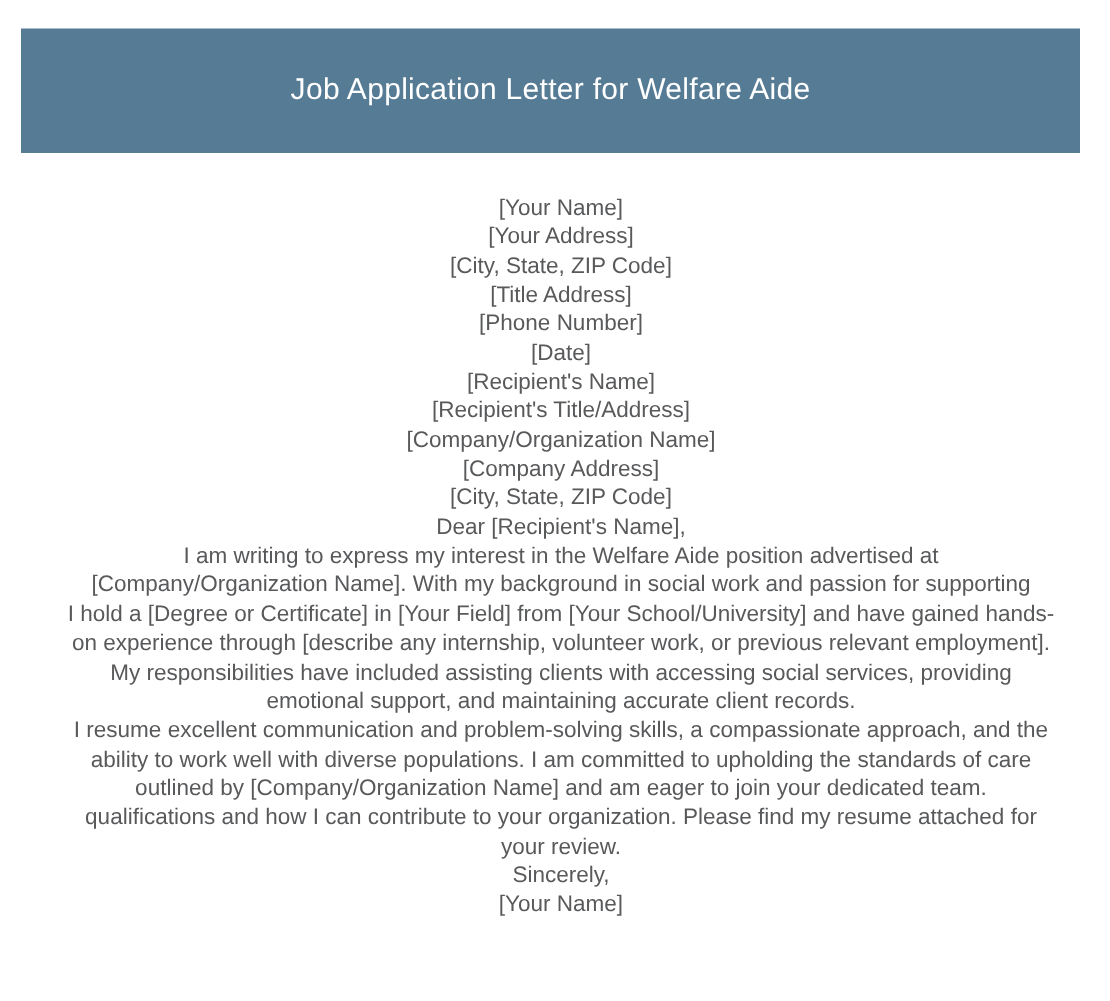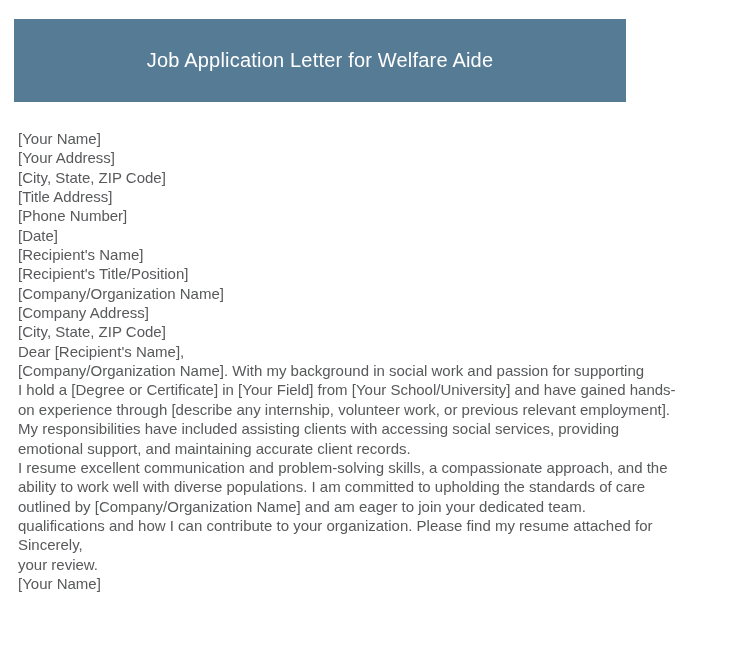"Job Application Letter for Welfare" .title-bar { width: 612px -> 706px }
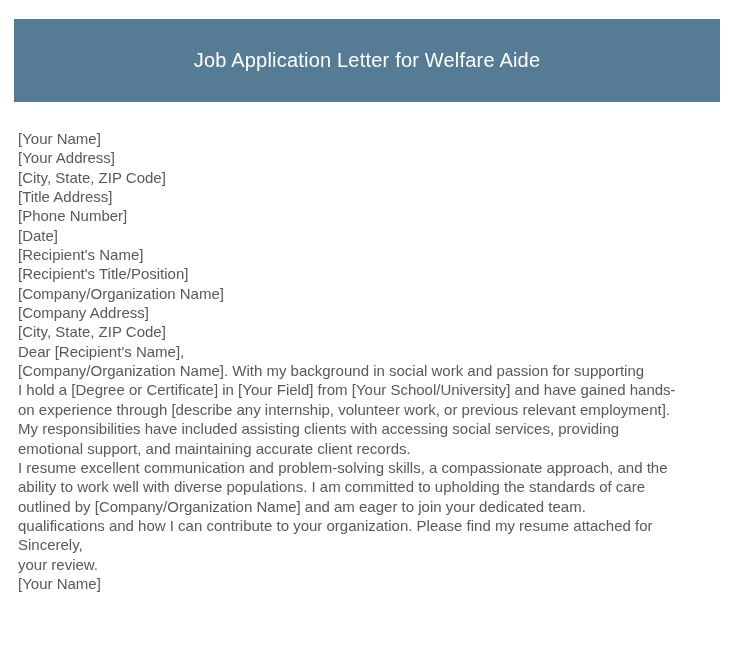"[Your Name]" .letter-body { text-align: none -> center }
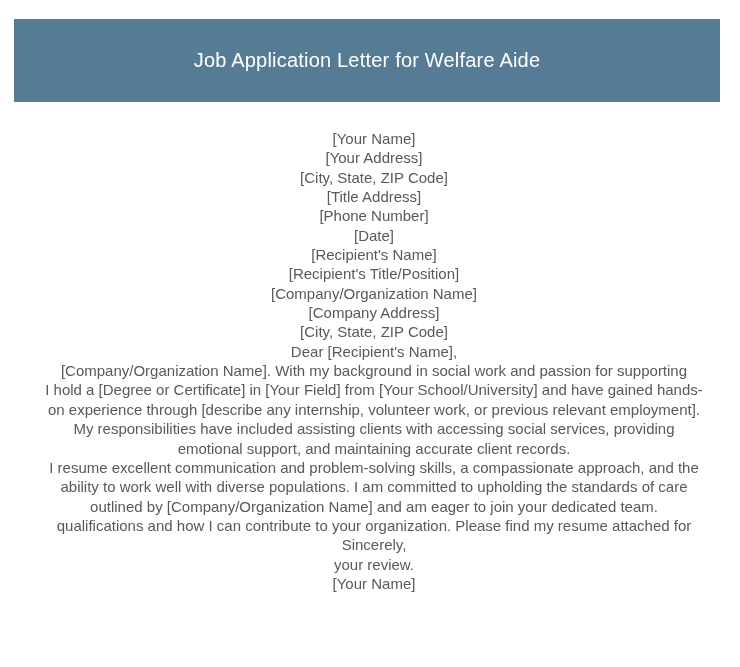"[Recipient's Title/Position]" div.letter-line { text: Title/Position -> Title/Address }
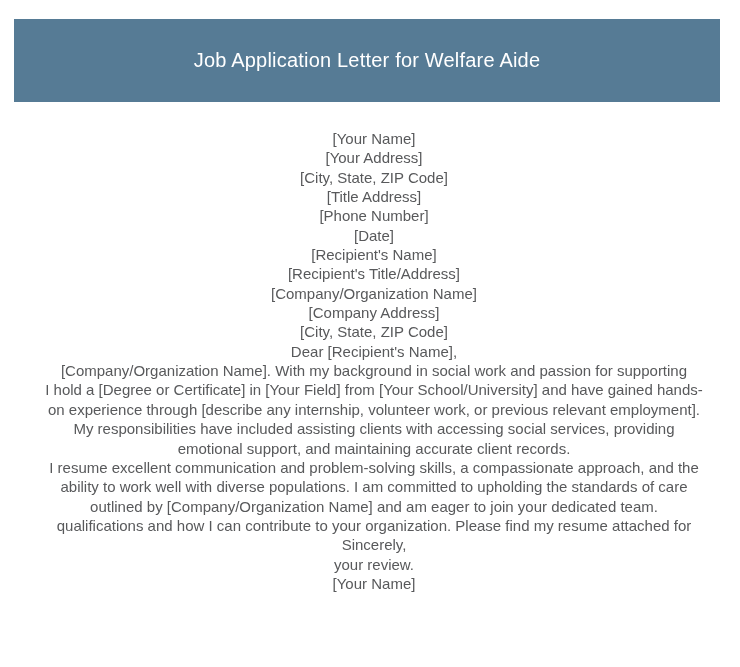"I am writing to express" div.letter-line { html: none -> <div>I am writing to express my interest in the Welfare Aide position advertised at</div> }
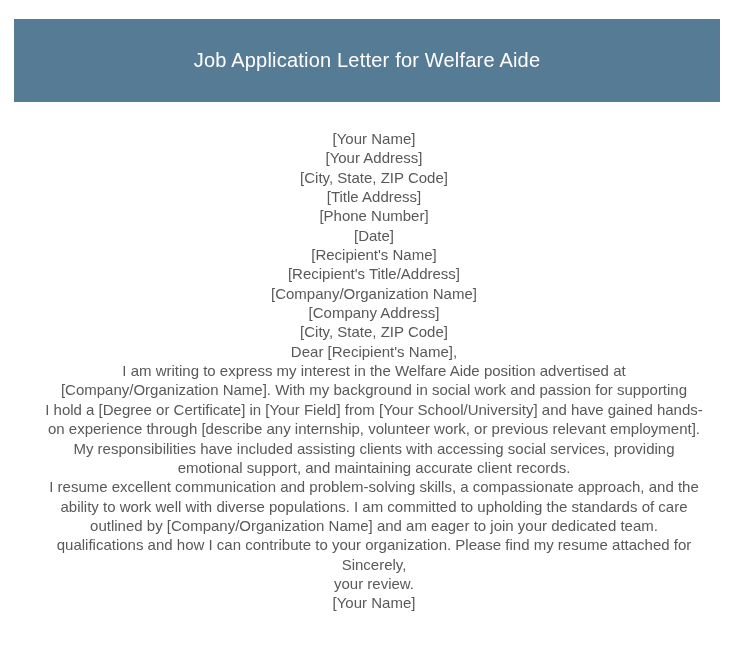"Sincerely," div.letter-line { order: before "your review." -> after "your review." }
